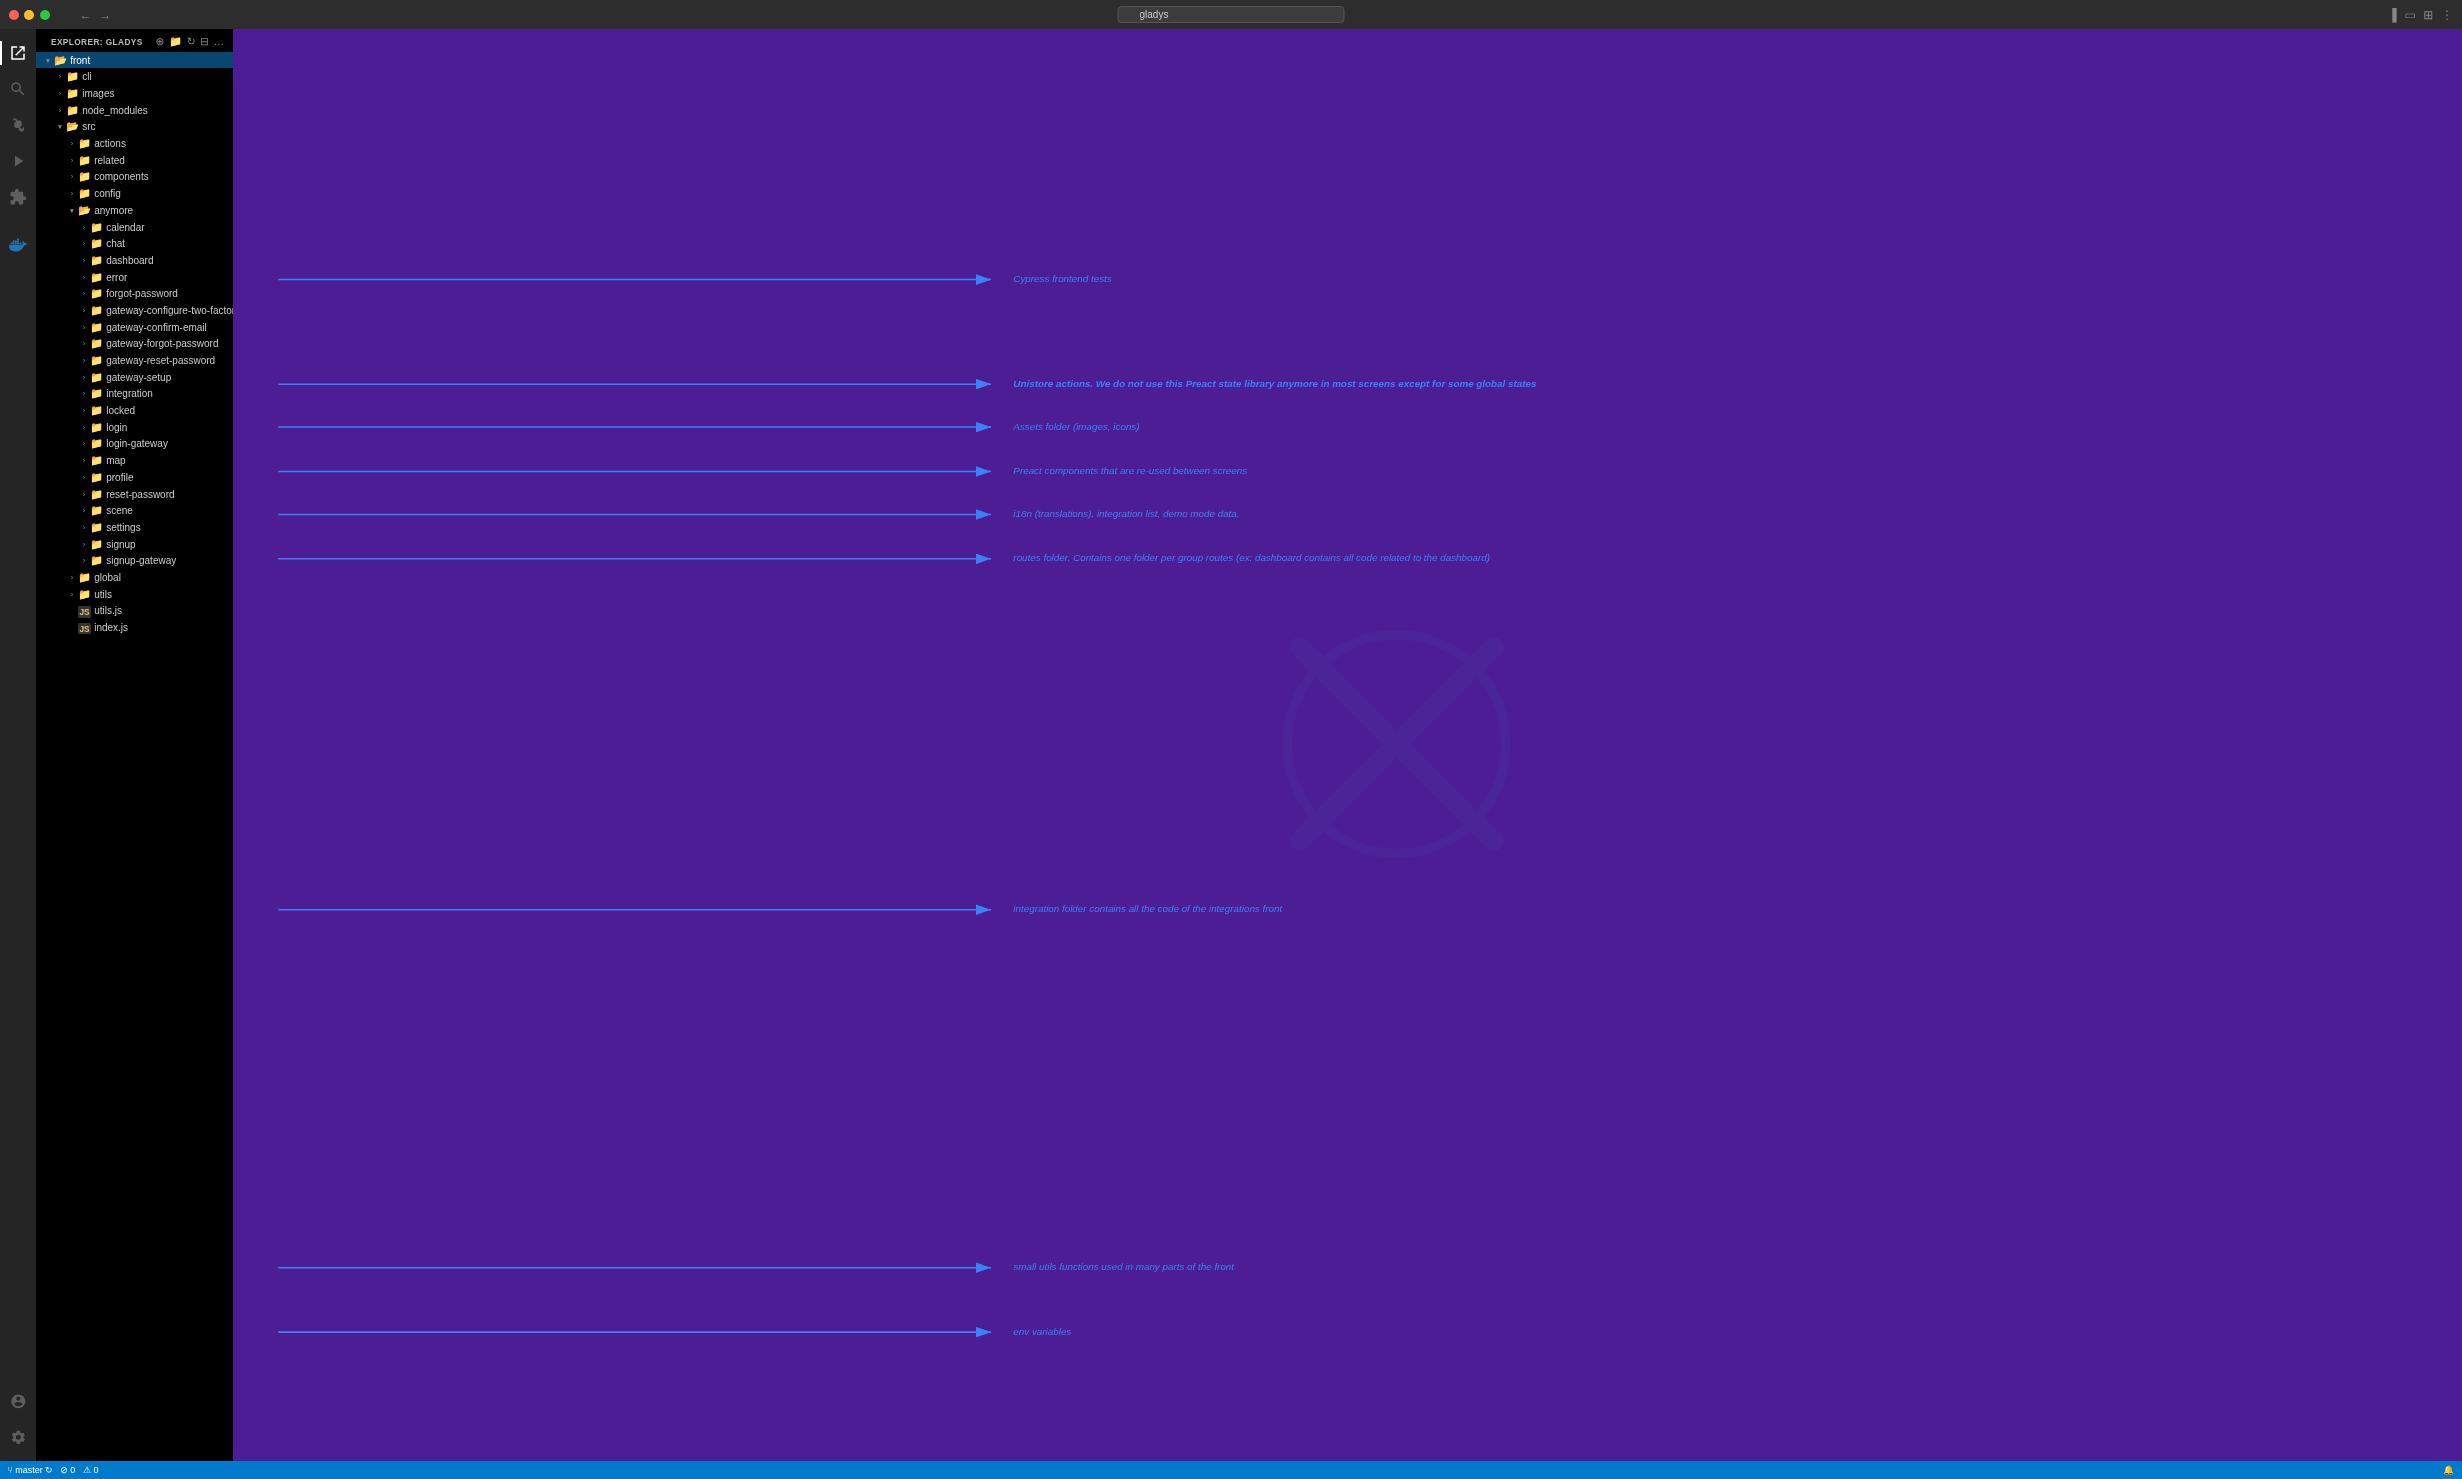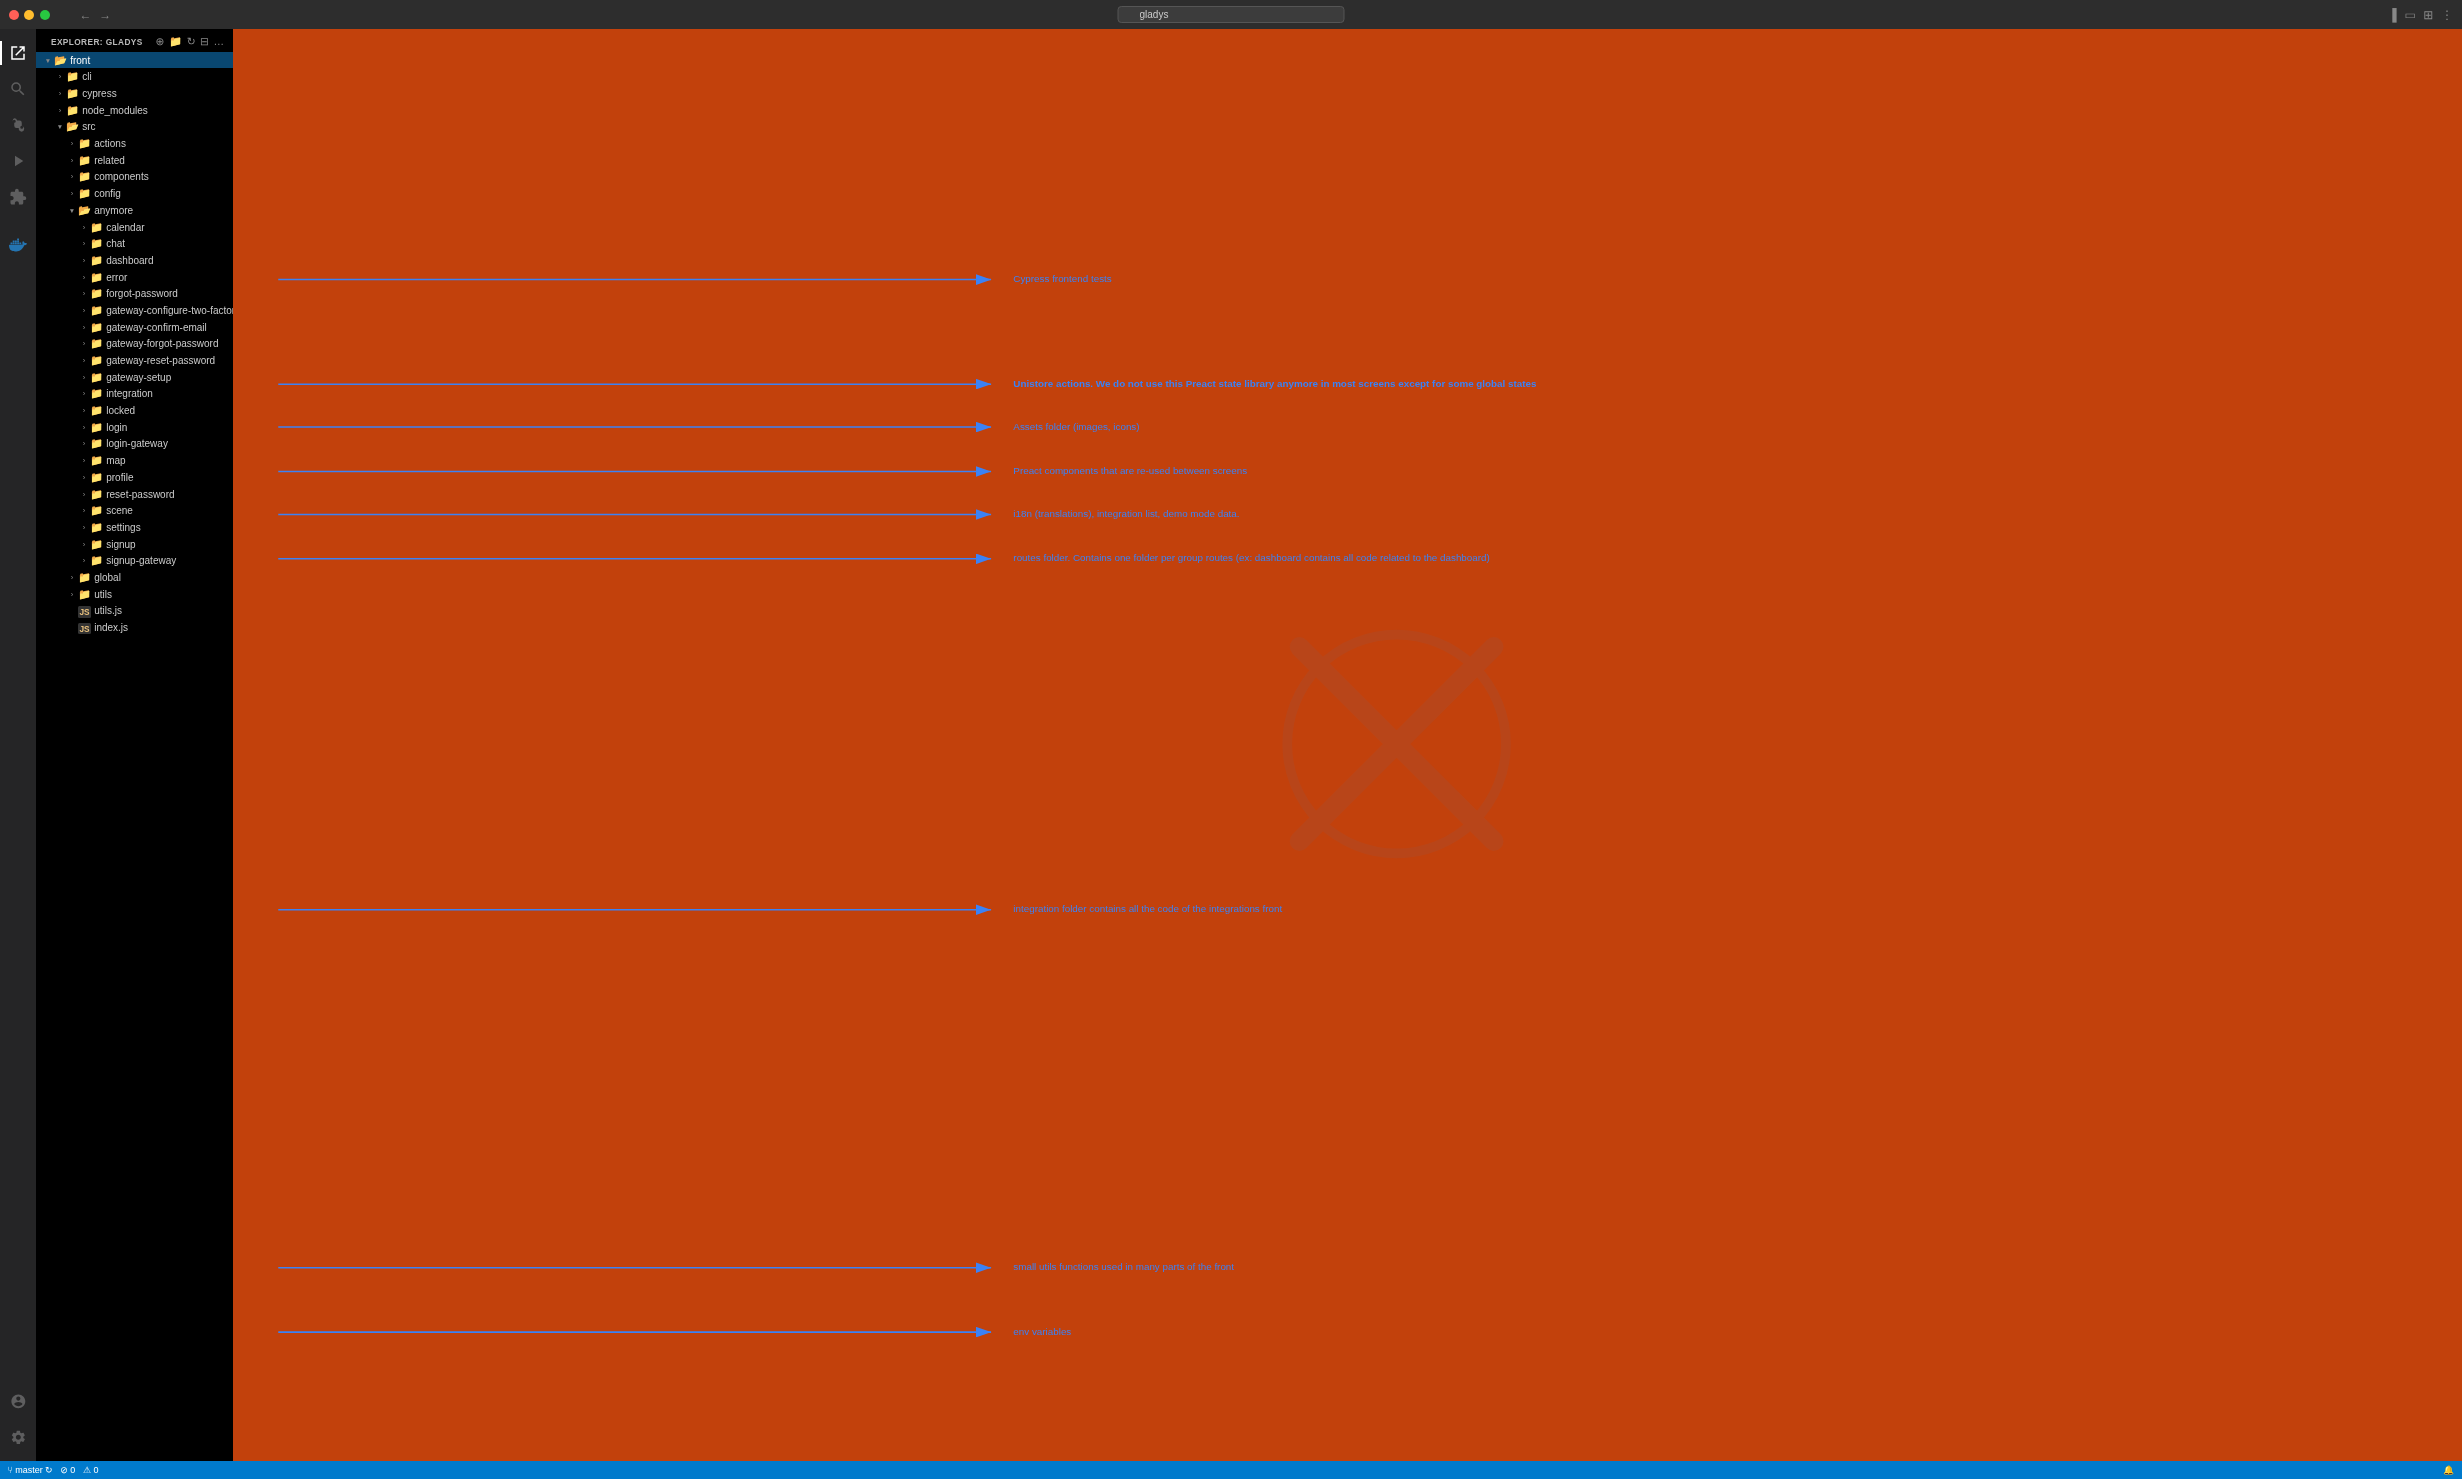"cypress" span.item-label { text: cypress -> images }
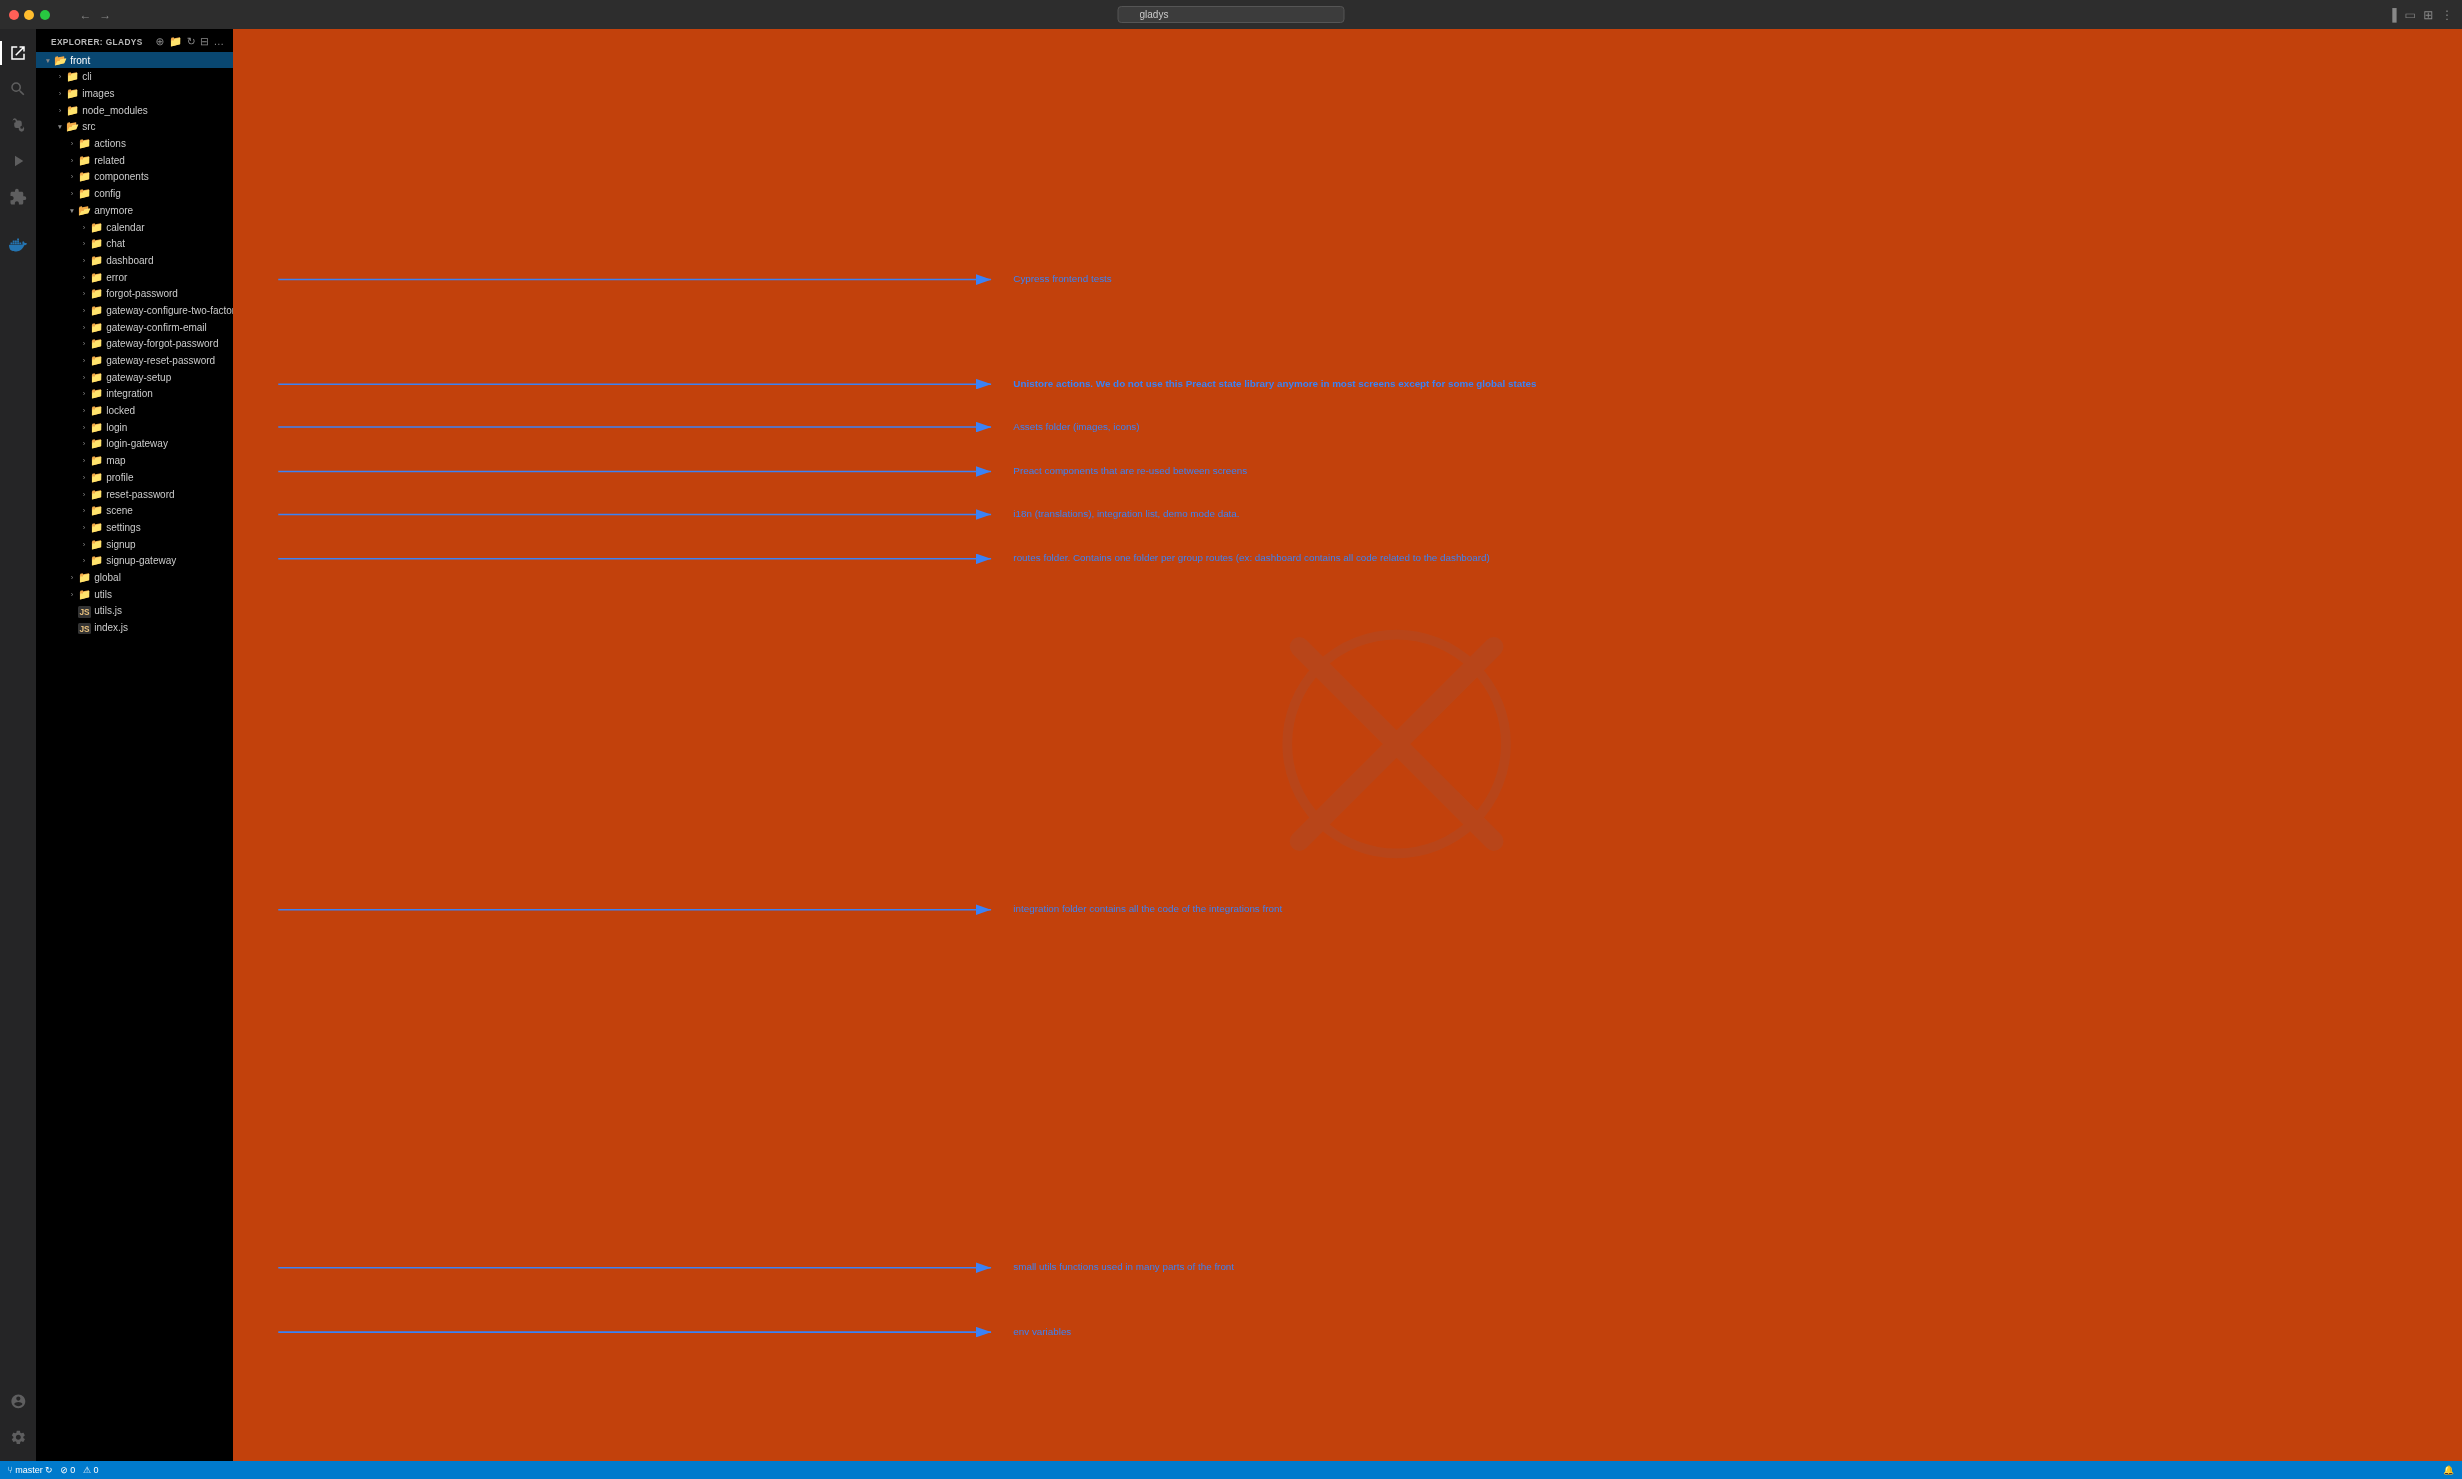"Cypress frontend tests" .editor-area { background: #c2410c -> #4c1d95; font-style: none -> italic }
